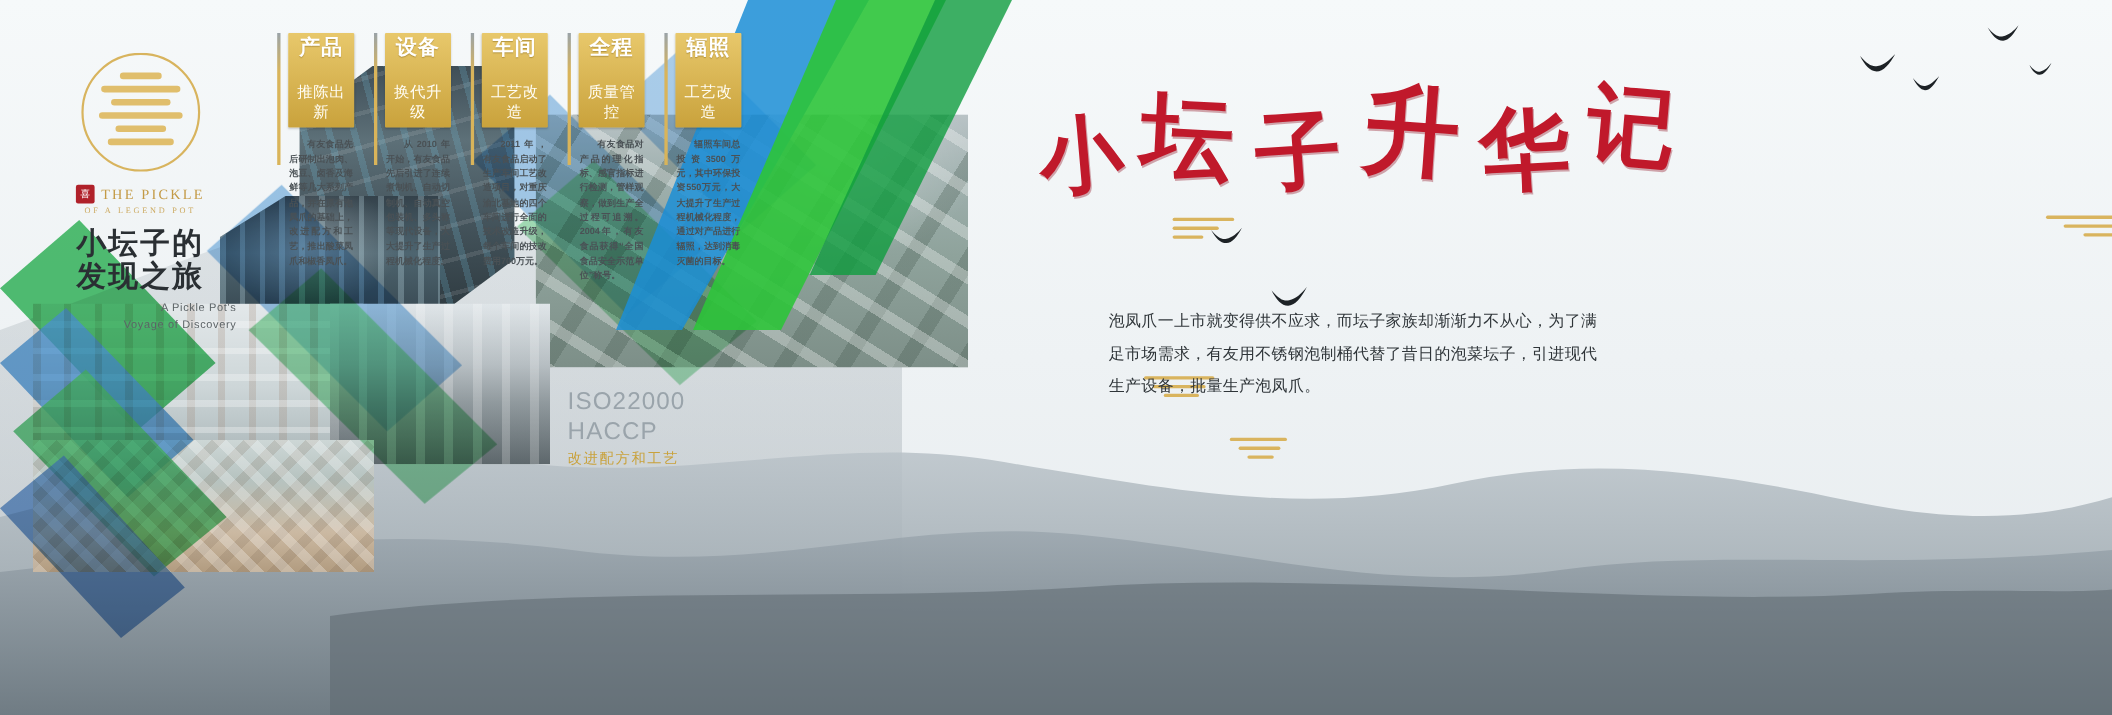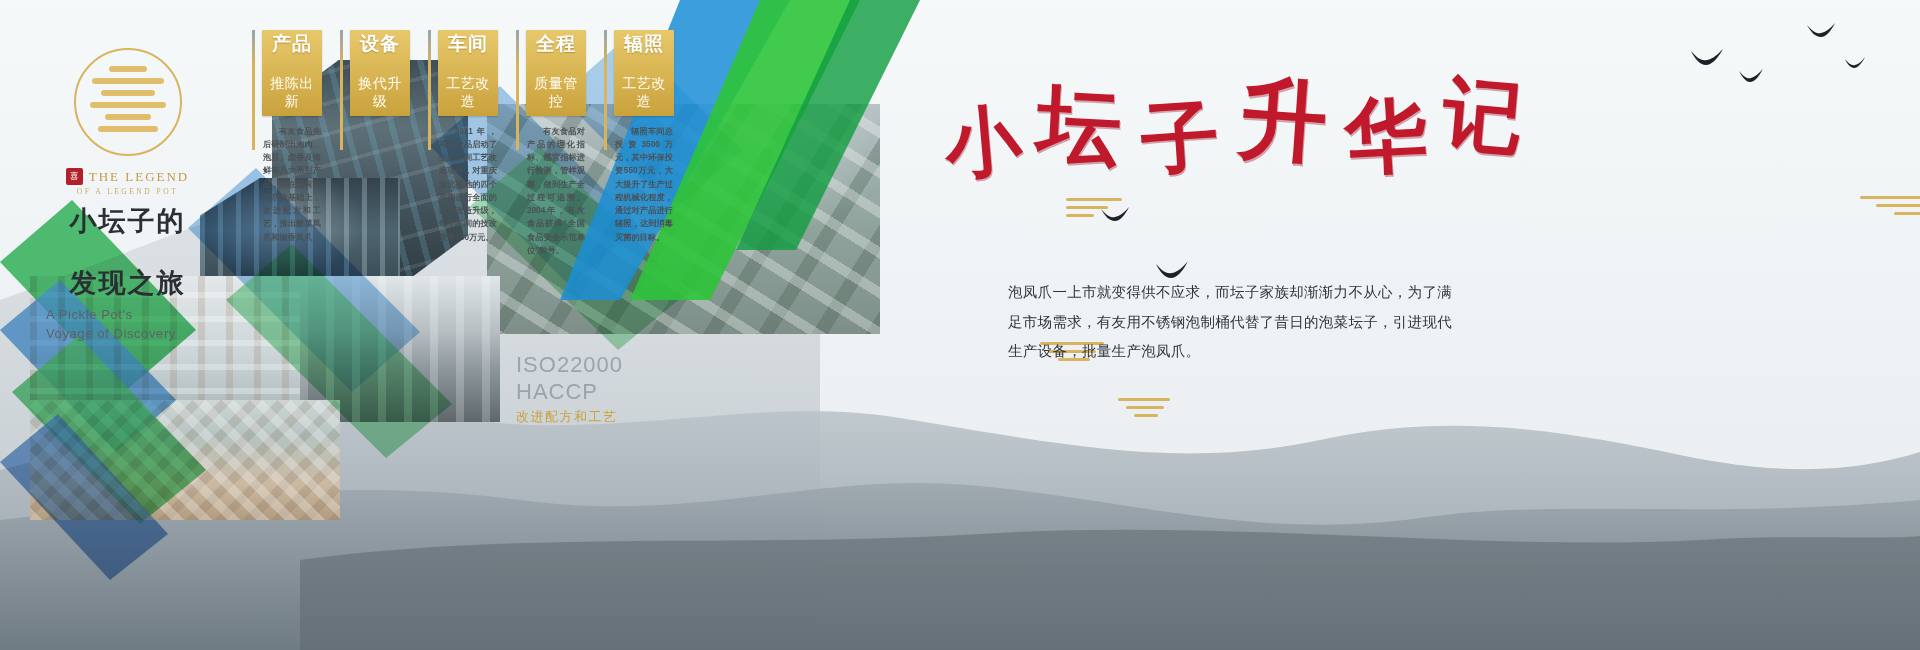"从2010年开始，有友食品先后引进了连续煮制机、自动切制机、自动真空包装机、多头" div.body { html: none -> <div>从2010年开始，有友食品先后引进了连续煮制机、自动切制机、自动真空包装机、多头称等现代设备，大大提升了生产过程机械化程度。</div> }
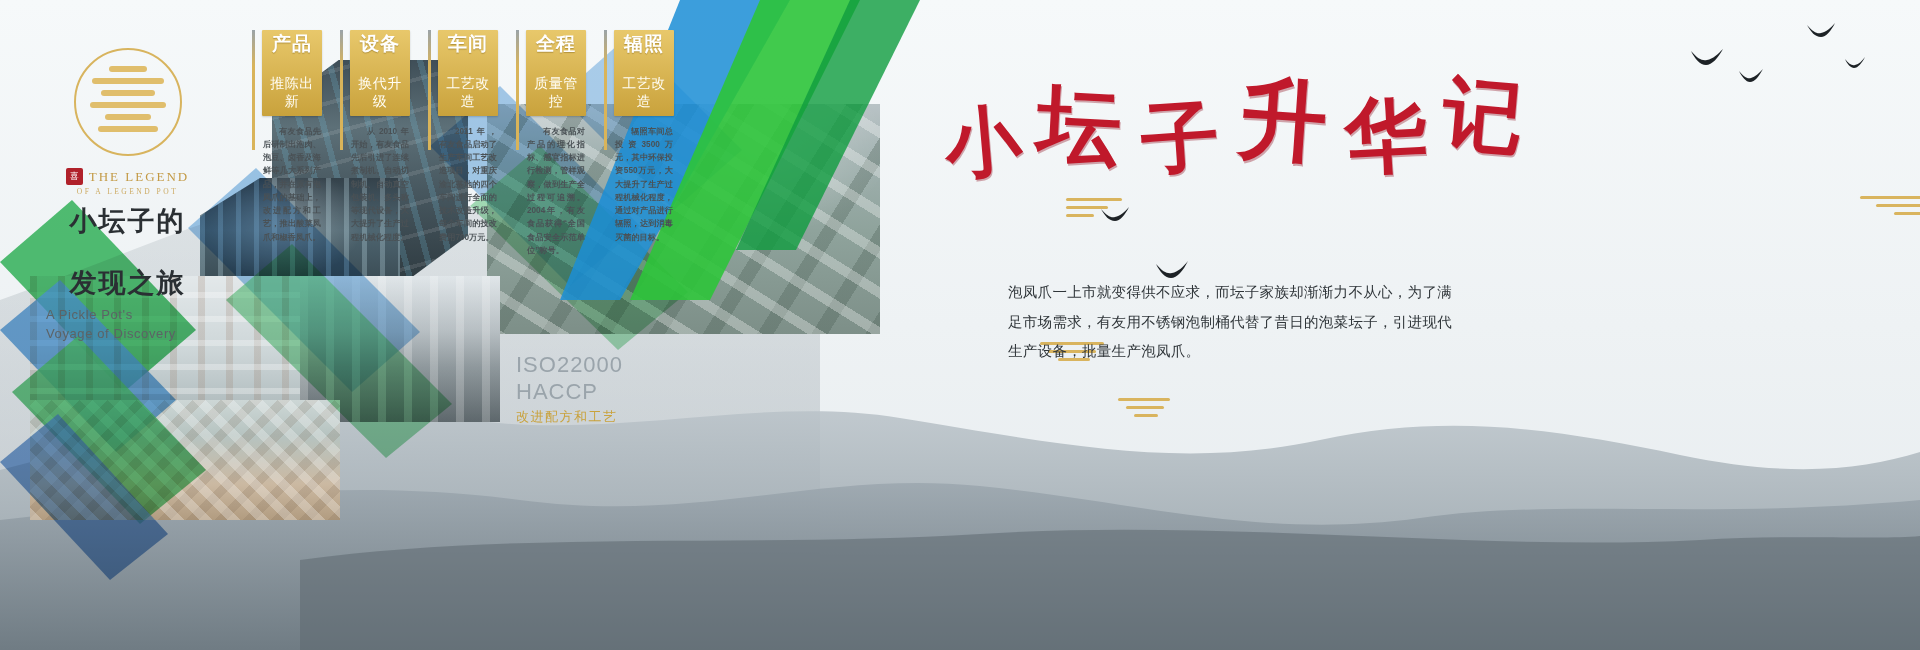"THE LEGEND" span.ltxt { text: LEGEND -> PICKLE }
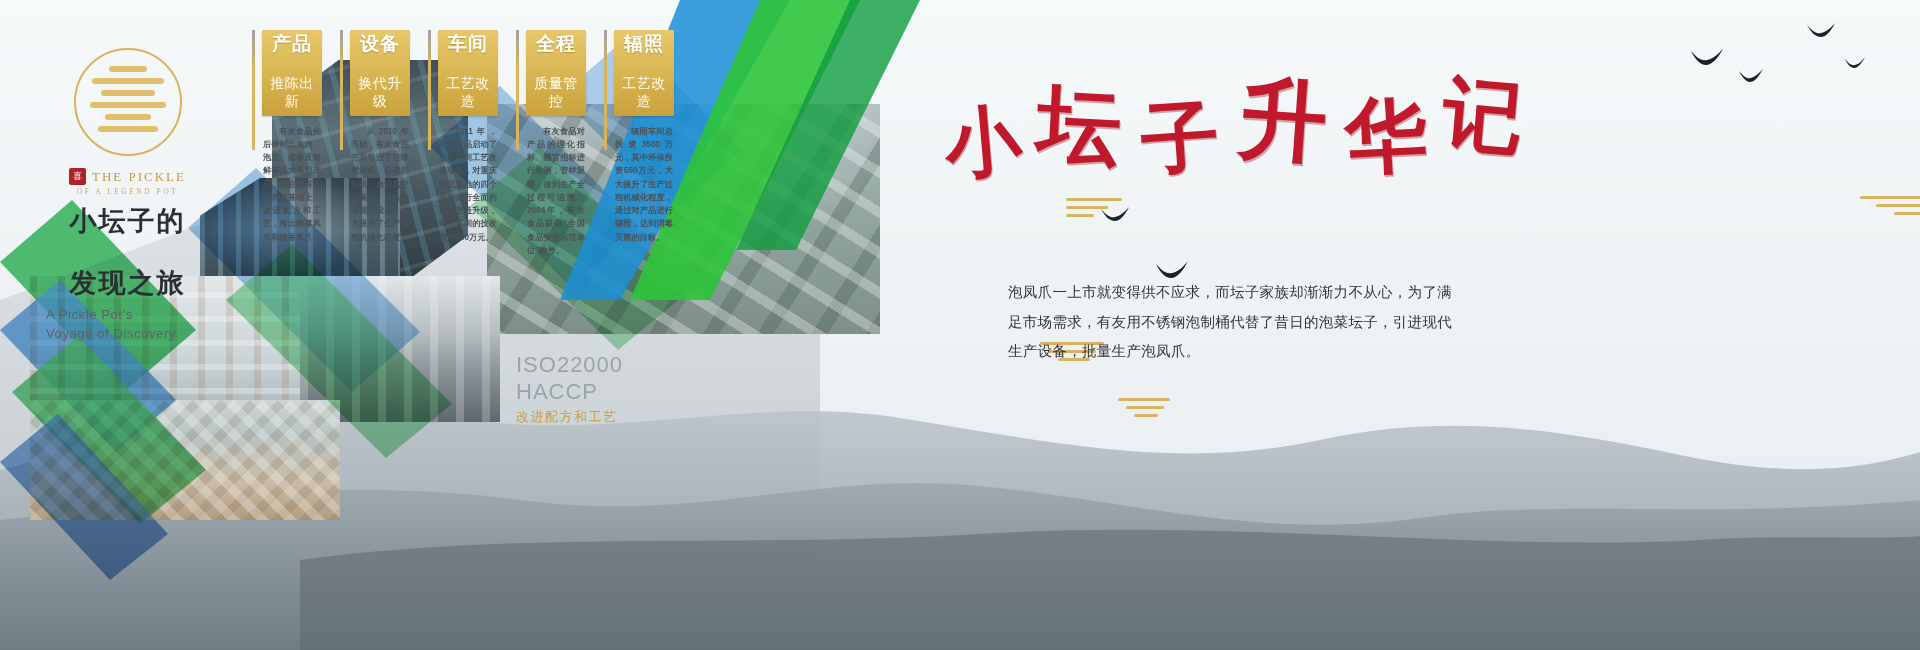"发现之旅" .cn2 { margin-top: 32px -> none }
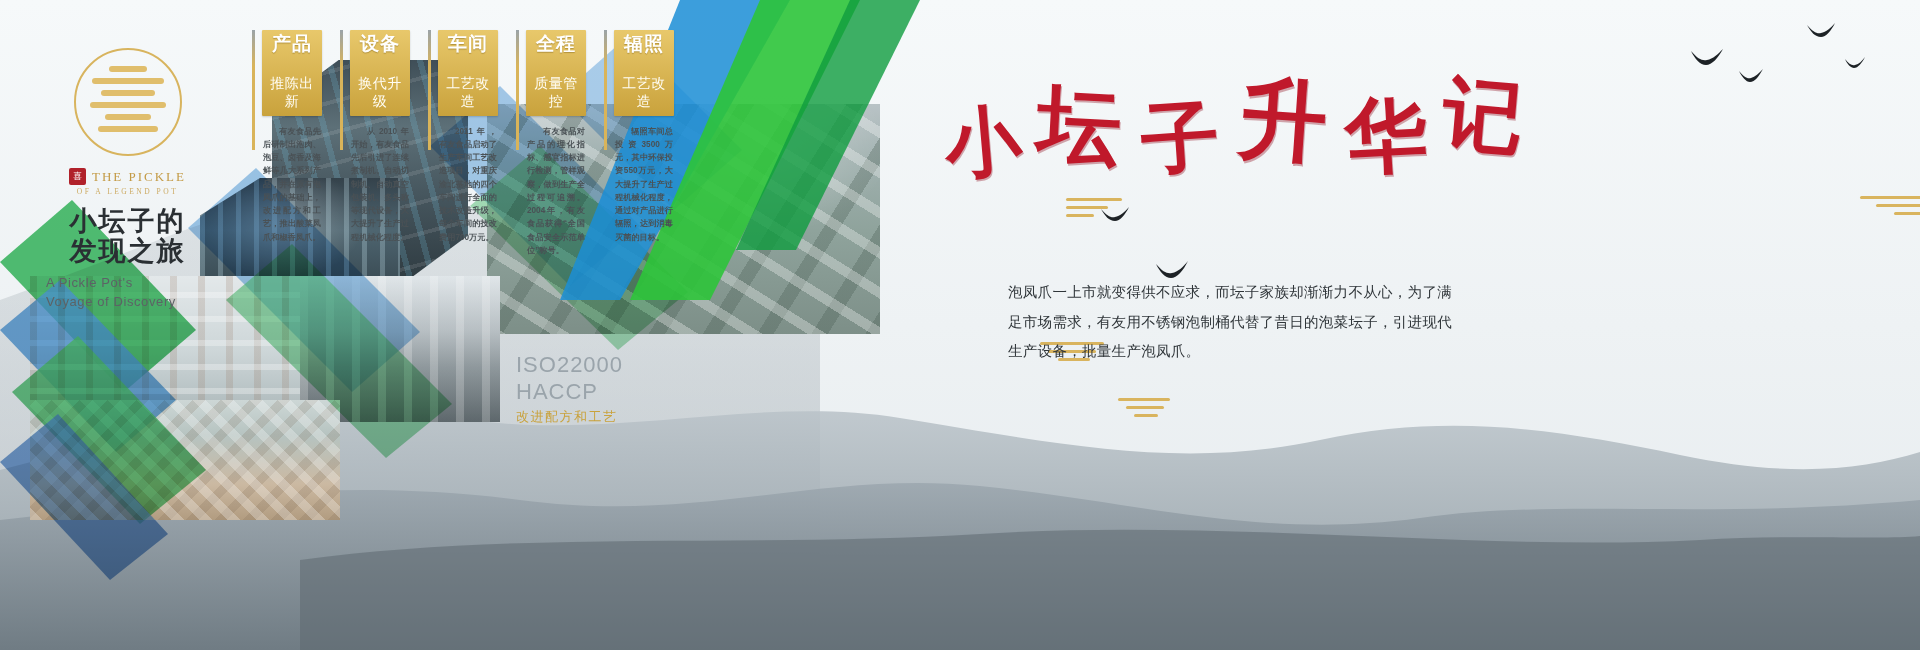"A Pickle Pot's" .en1 { font-size: 13px -> 10px; text-align: left -> right }
